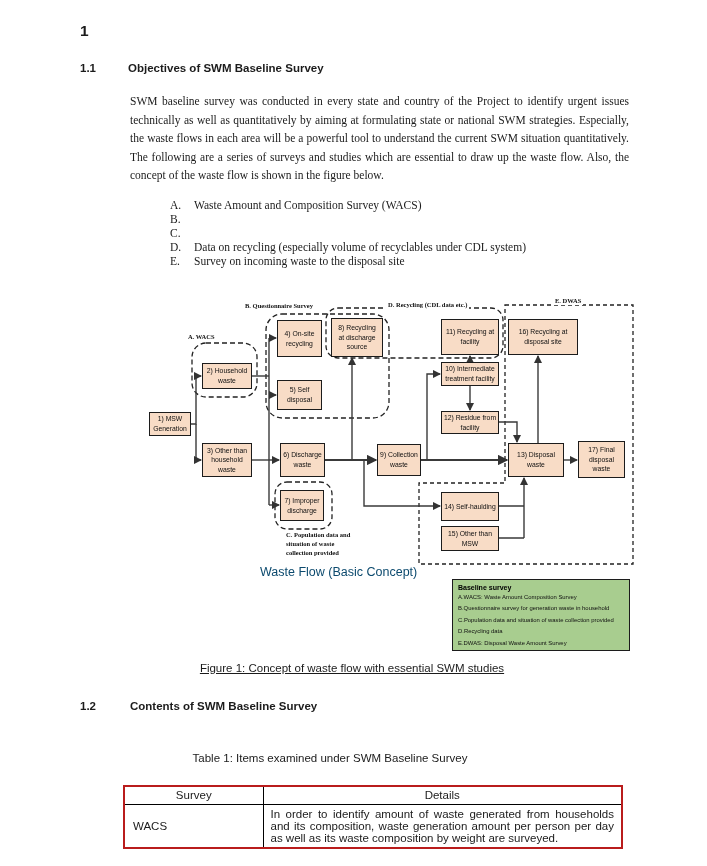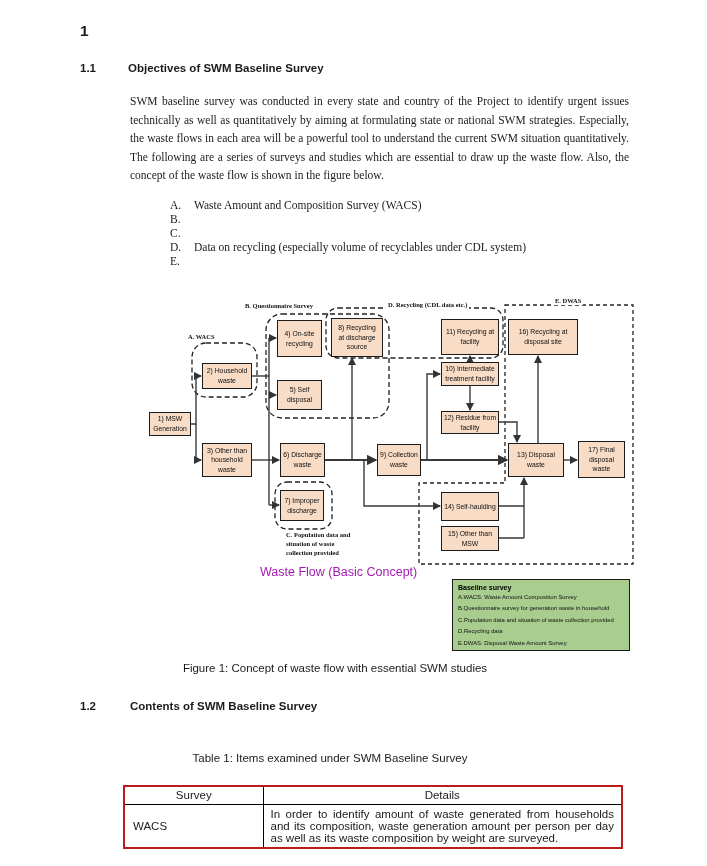"Survey on incoming waste to" span { html: none -> <span>Survey on incoming waste to the disposal site</span> }
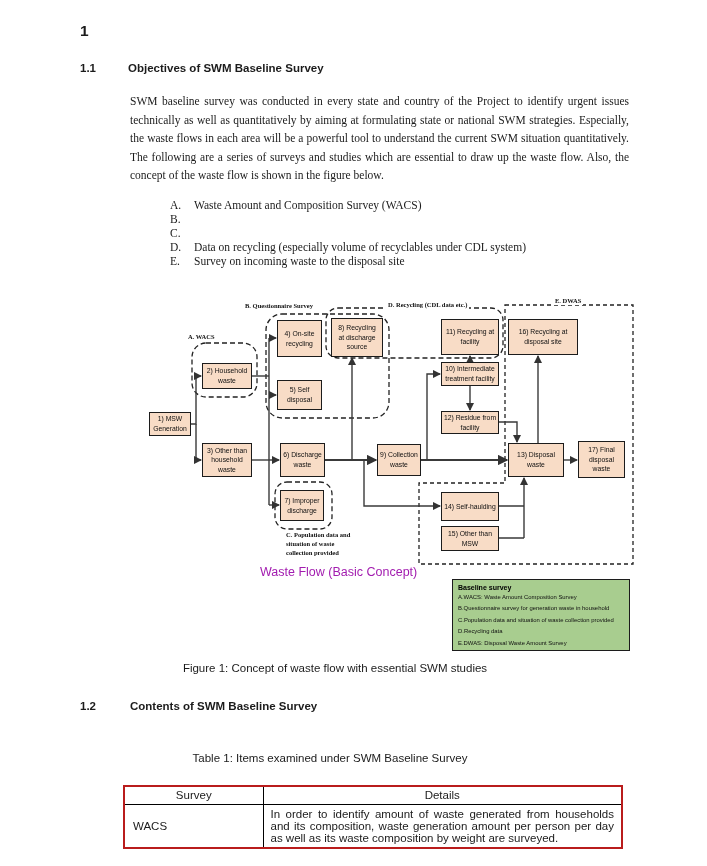"Waste Flow (Basic Concept)" .flow-caption { color: #a21caf -> #0c4a6e }
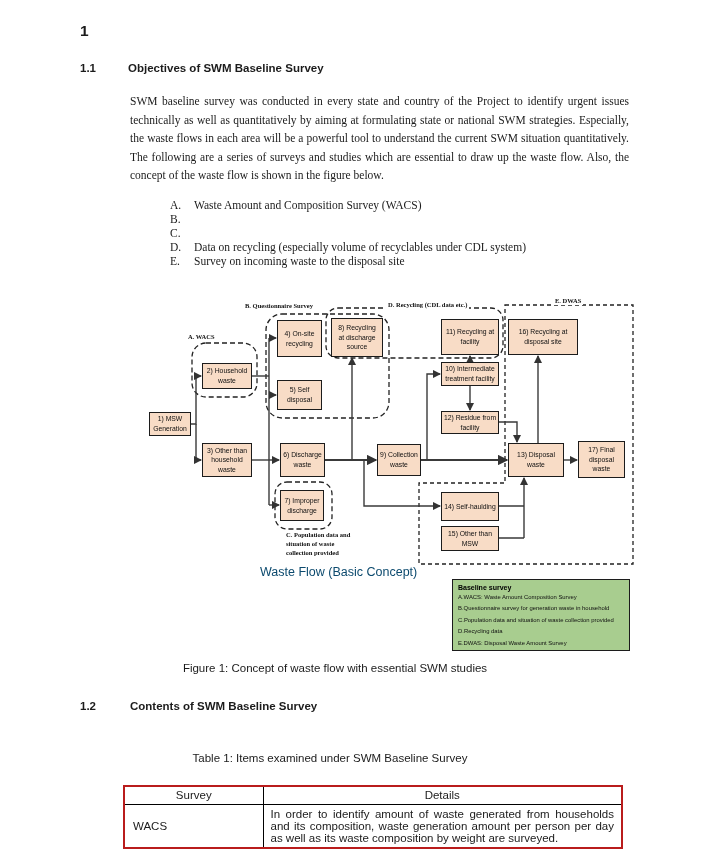"Figure 1: Concept of waste" div.abs { left: 130px -> 147px; text-decoration: none -> underline }
